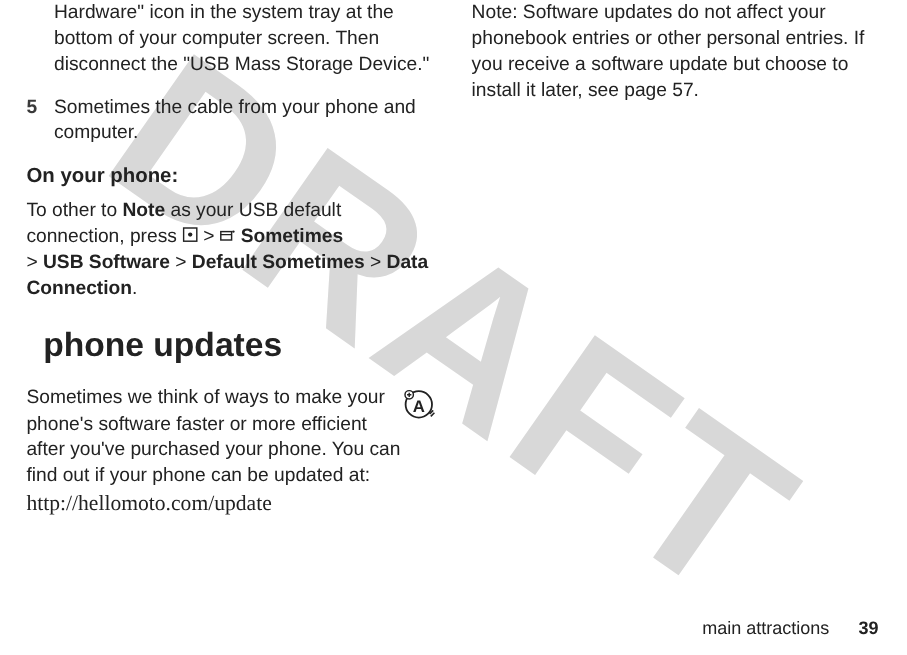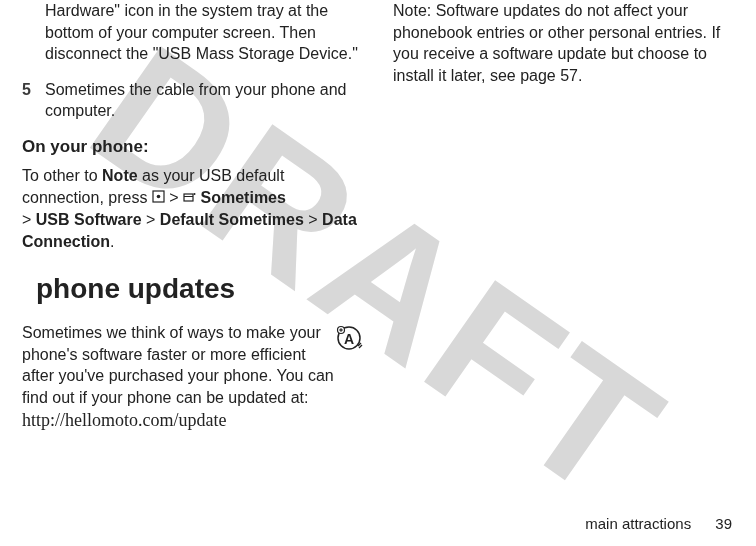"39" .footer-page { font-weight: normal -> bold }
